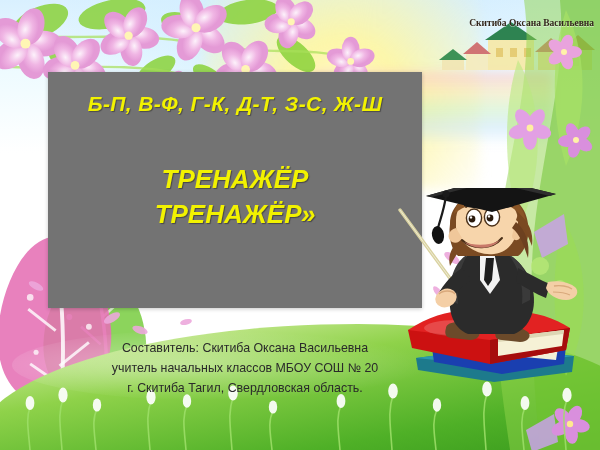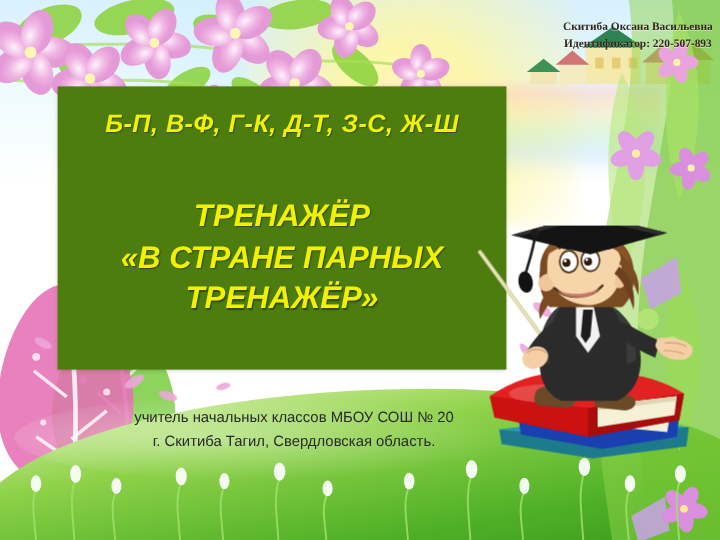"Скитиба Оксана Васильевна" .wm { text-align: center -> left }
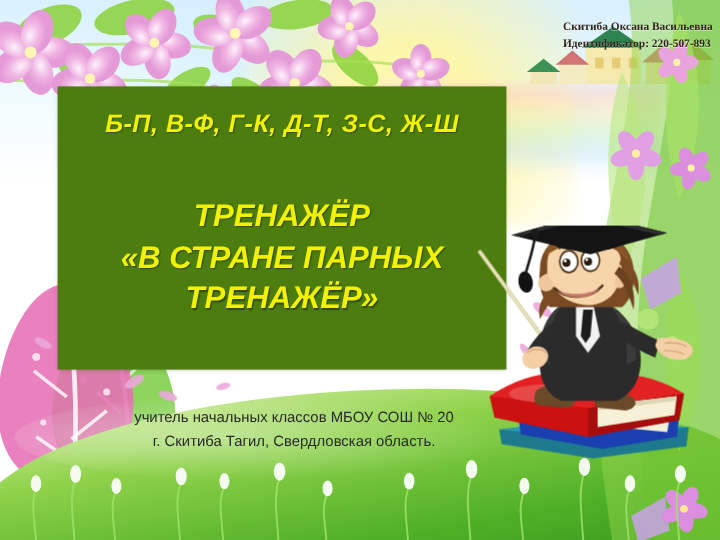"Идентификатор: 220-507-893" span.ln { html: <span>Идентификатор: 220-507-893</span> -> none }
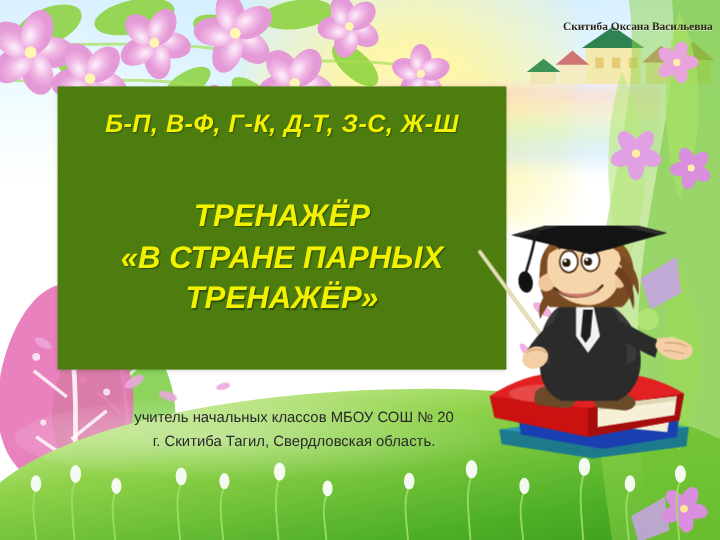"Б-П, В-Ф, Г-К, Д-Т, З-С," .title-panel { background: #4d7c0f -> #737373 }
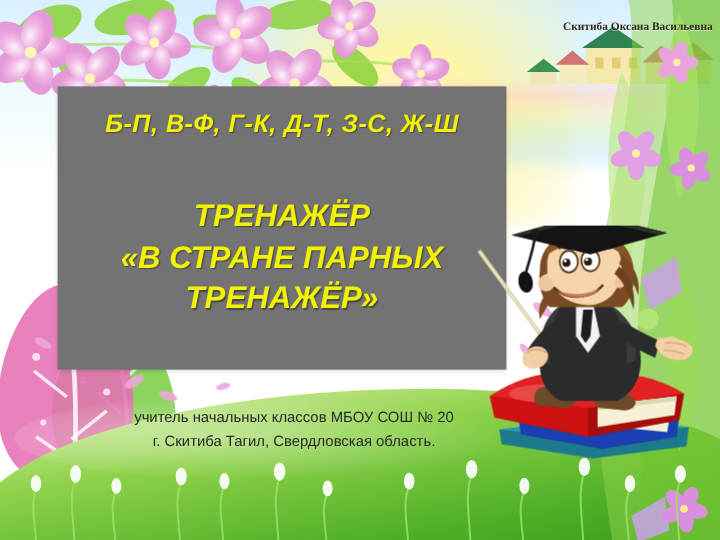"«В СТРАНЕ ПАРНЫХ" span.ln { html: <span>«В СТРАНЕ ПАРНЫХ</span> -> none }
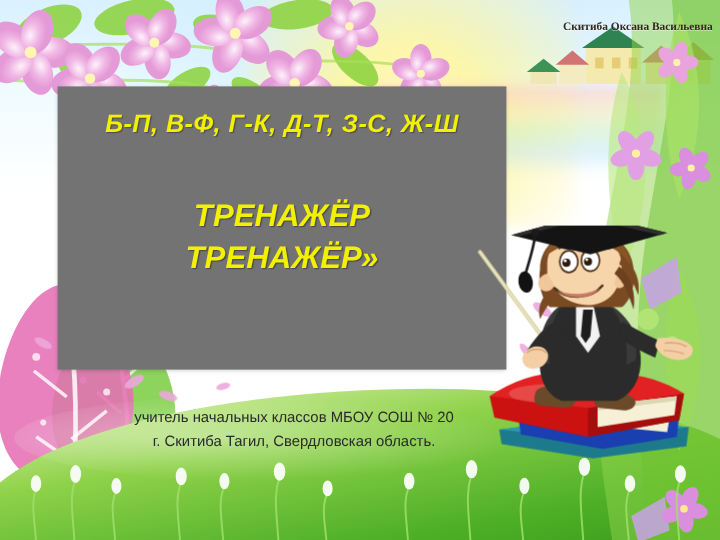"Составитель: Скитиба Оксана Васильевна" span.ln { html: none -> <span>Составитель: Скитиба Оксана Васильевна</span> }
